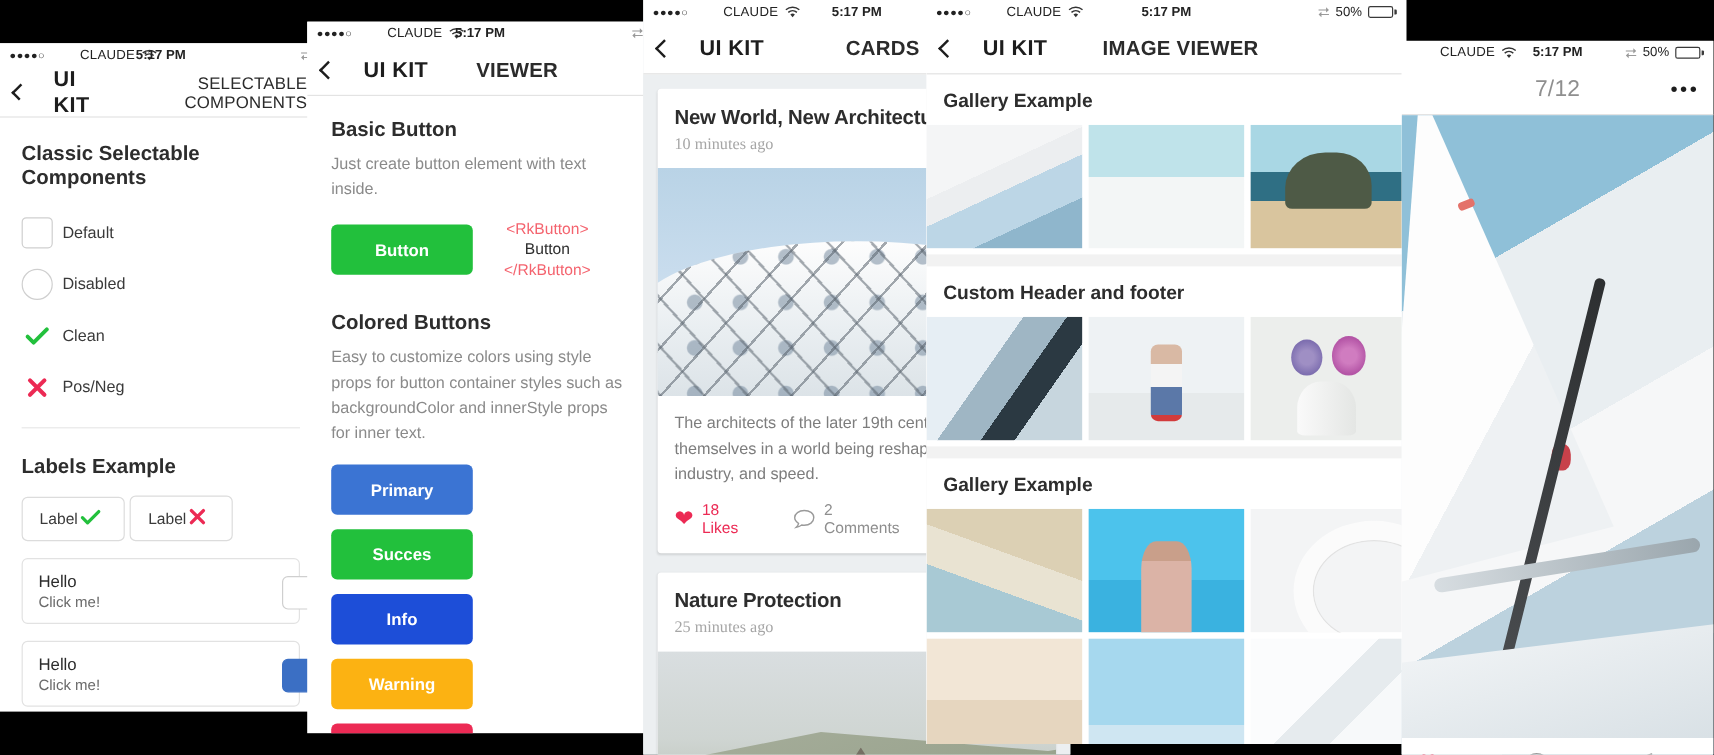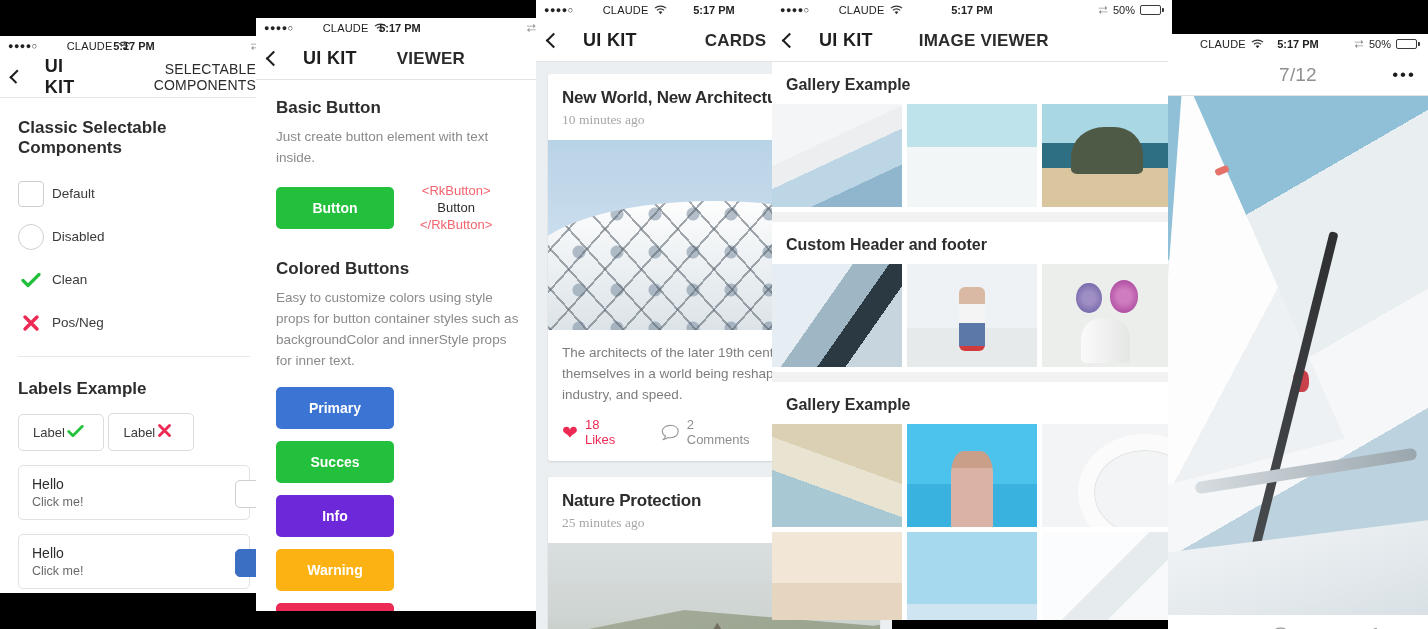"Info" div.btn { background: #6d28d9 -> #1d4ed8 }
